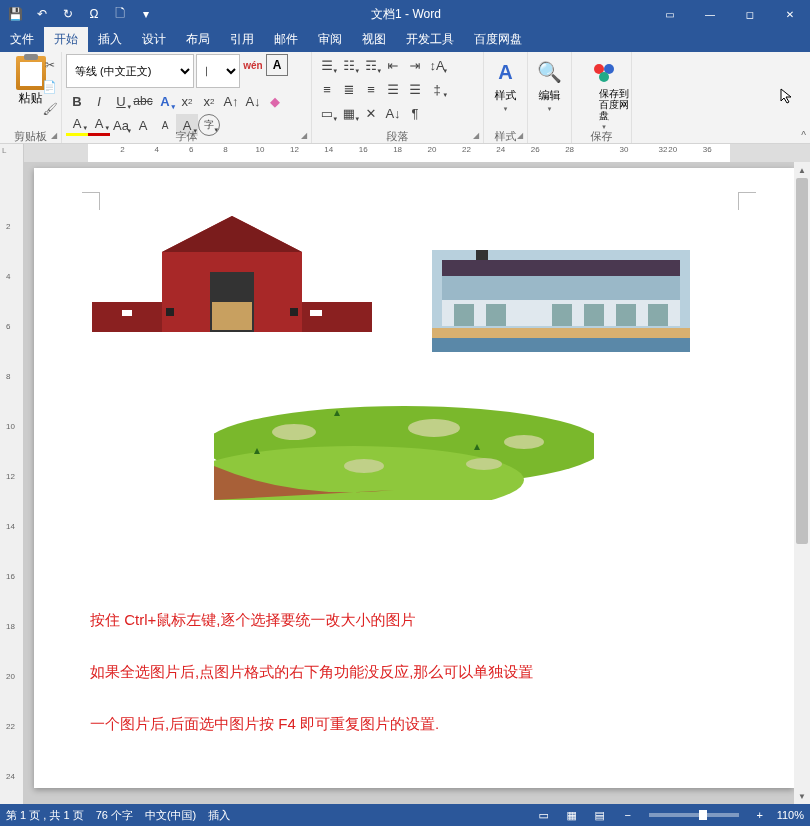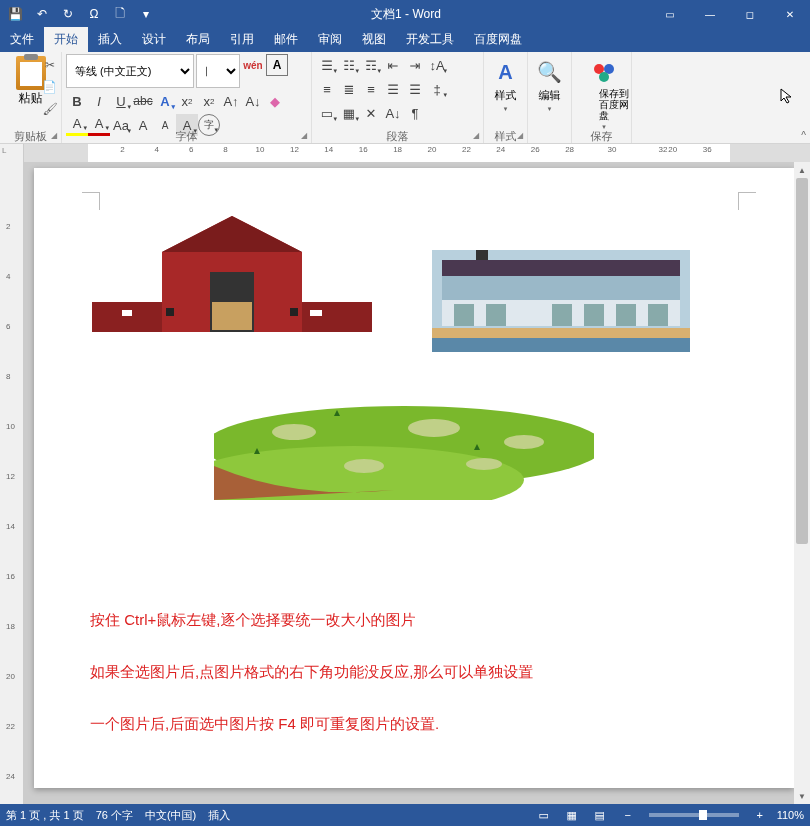"30" div.ruler-num { left: 588px -> 600px }
